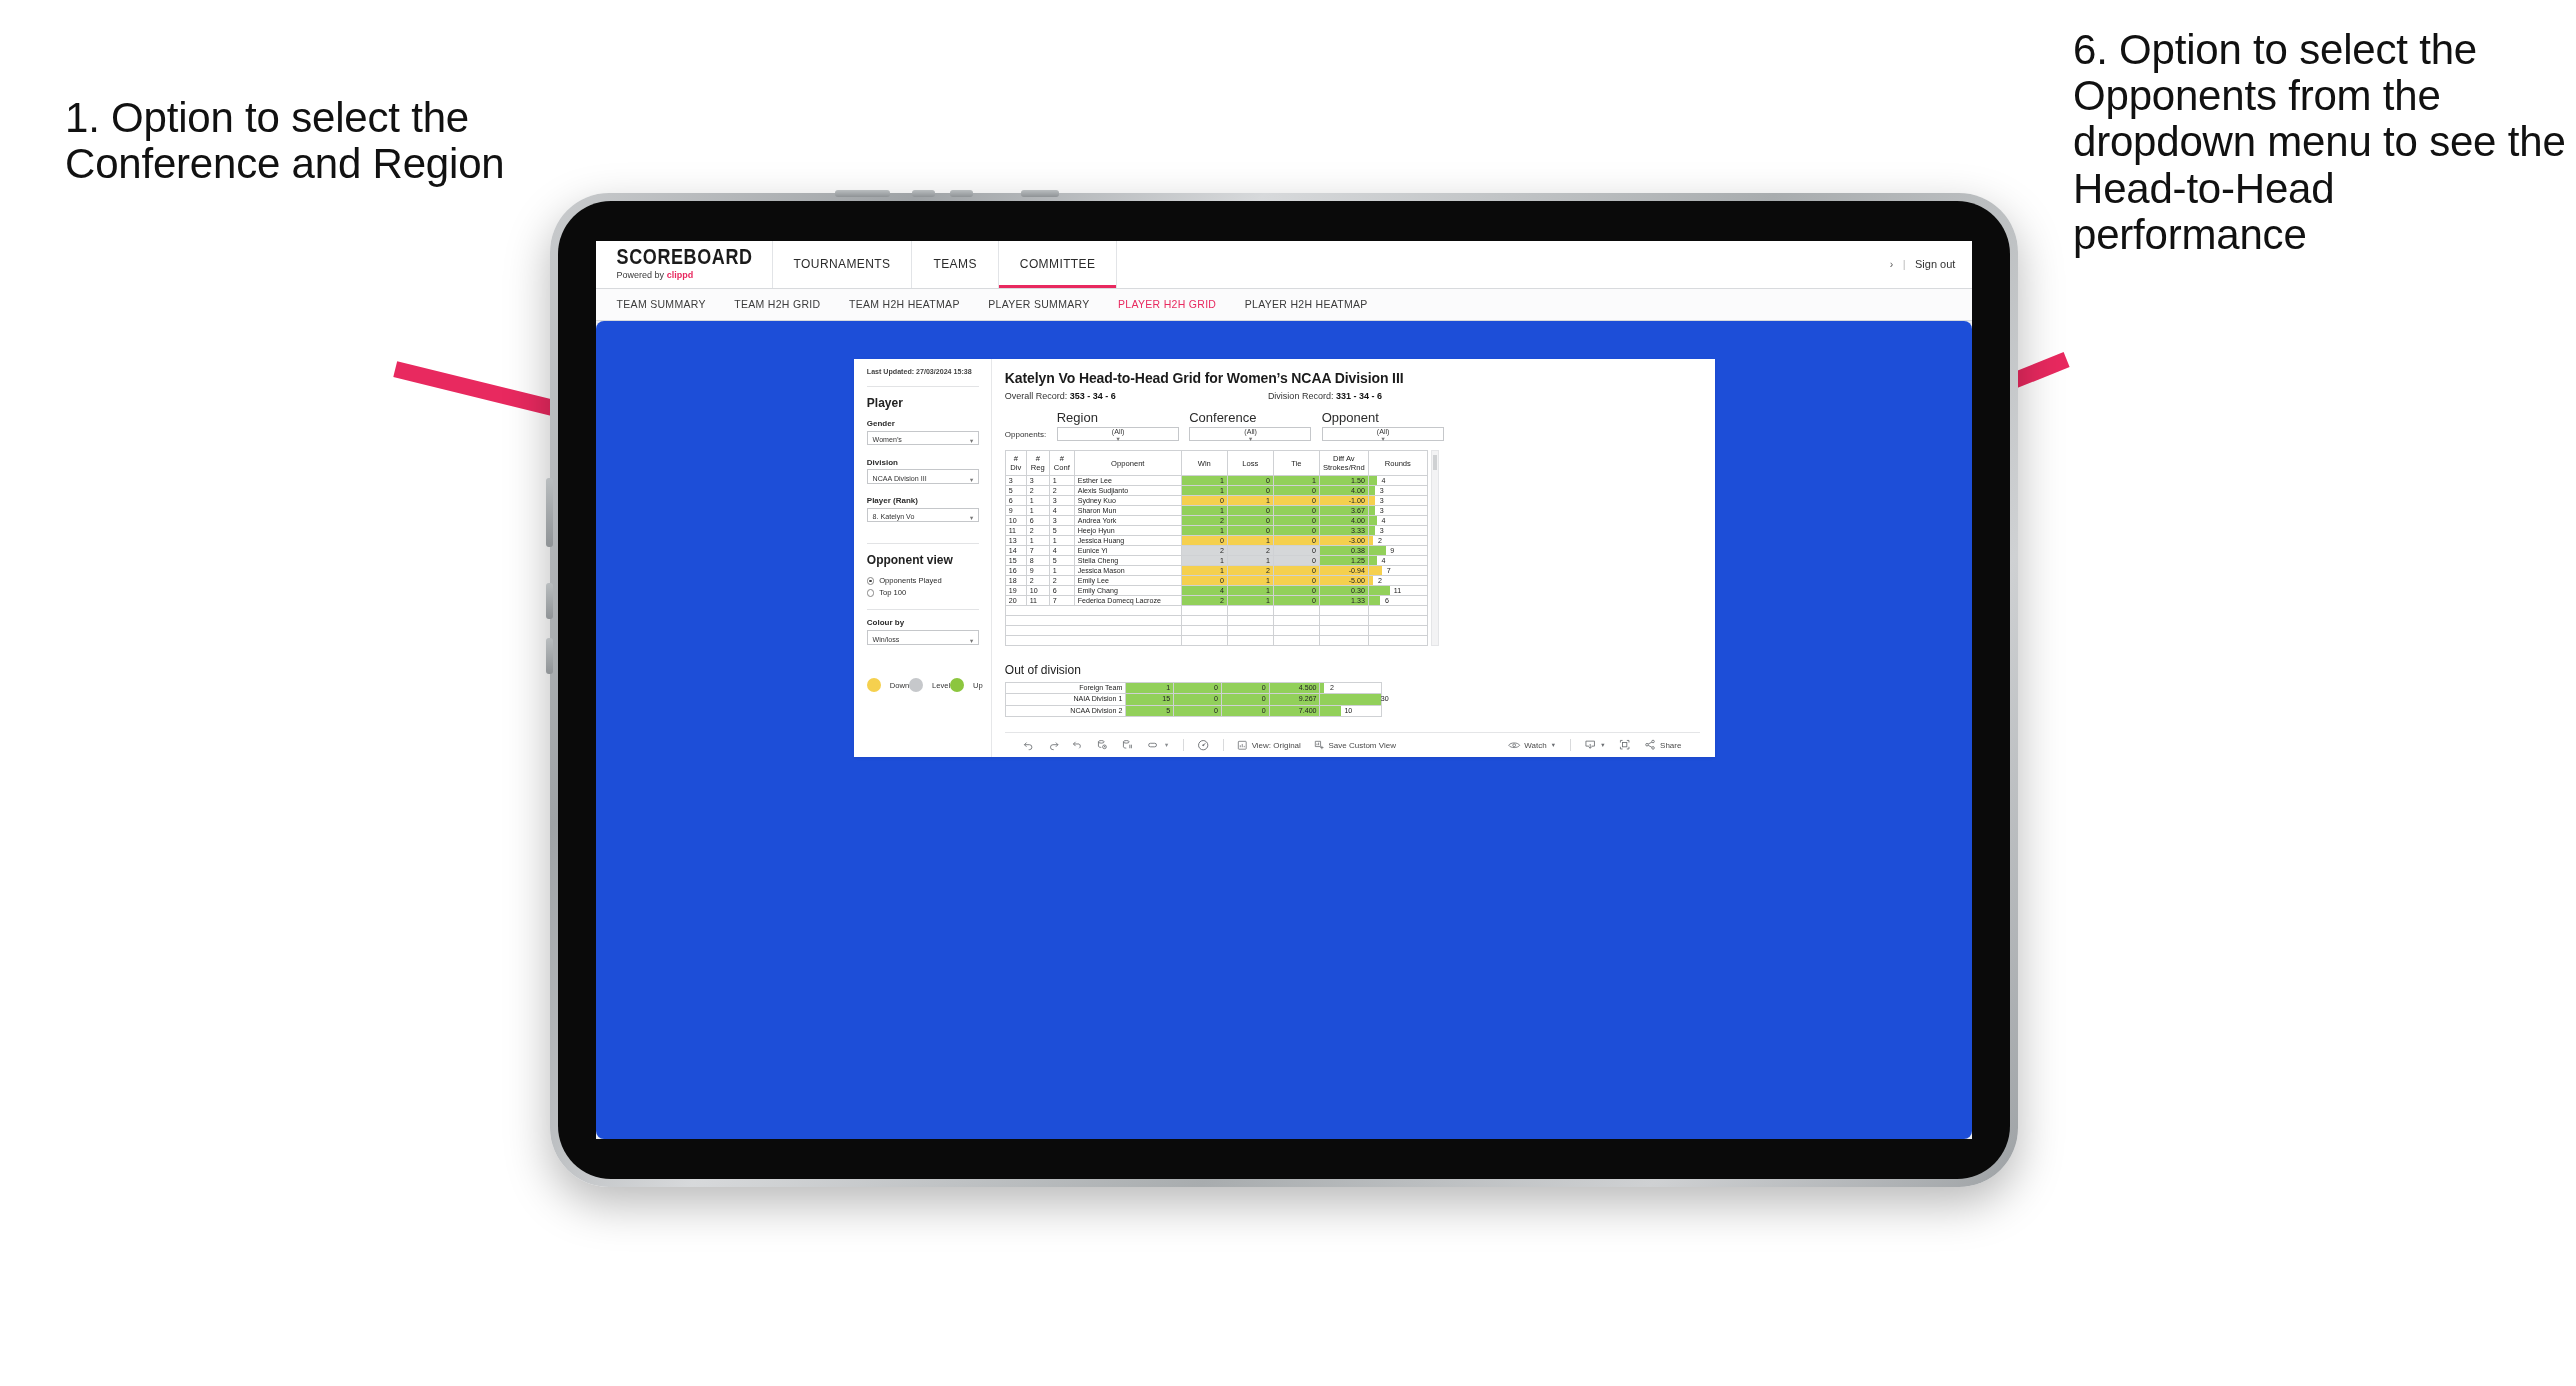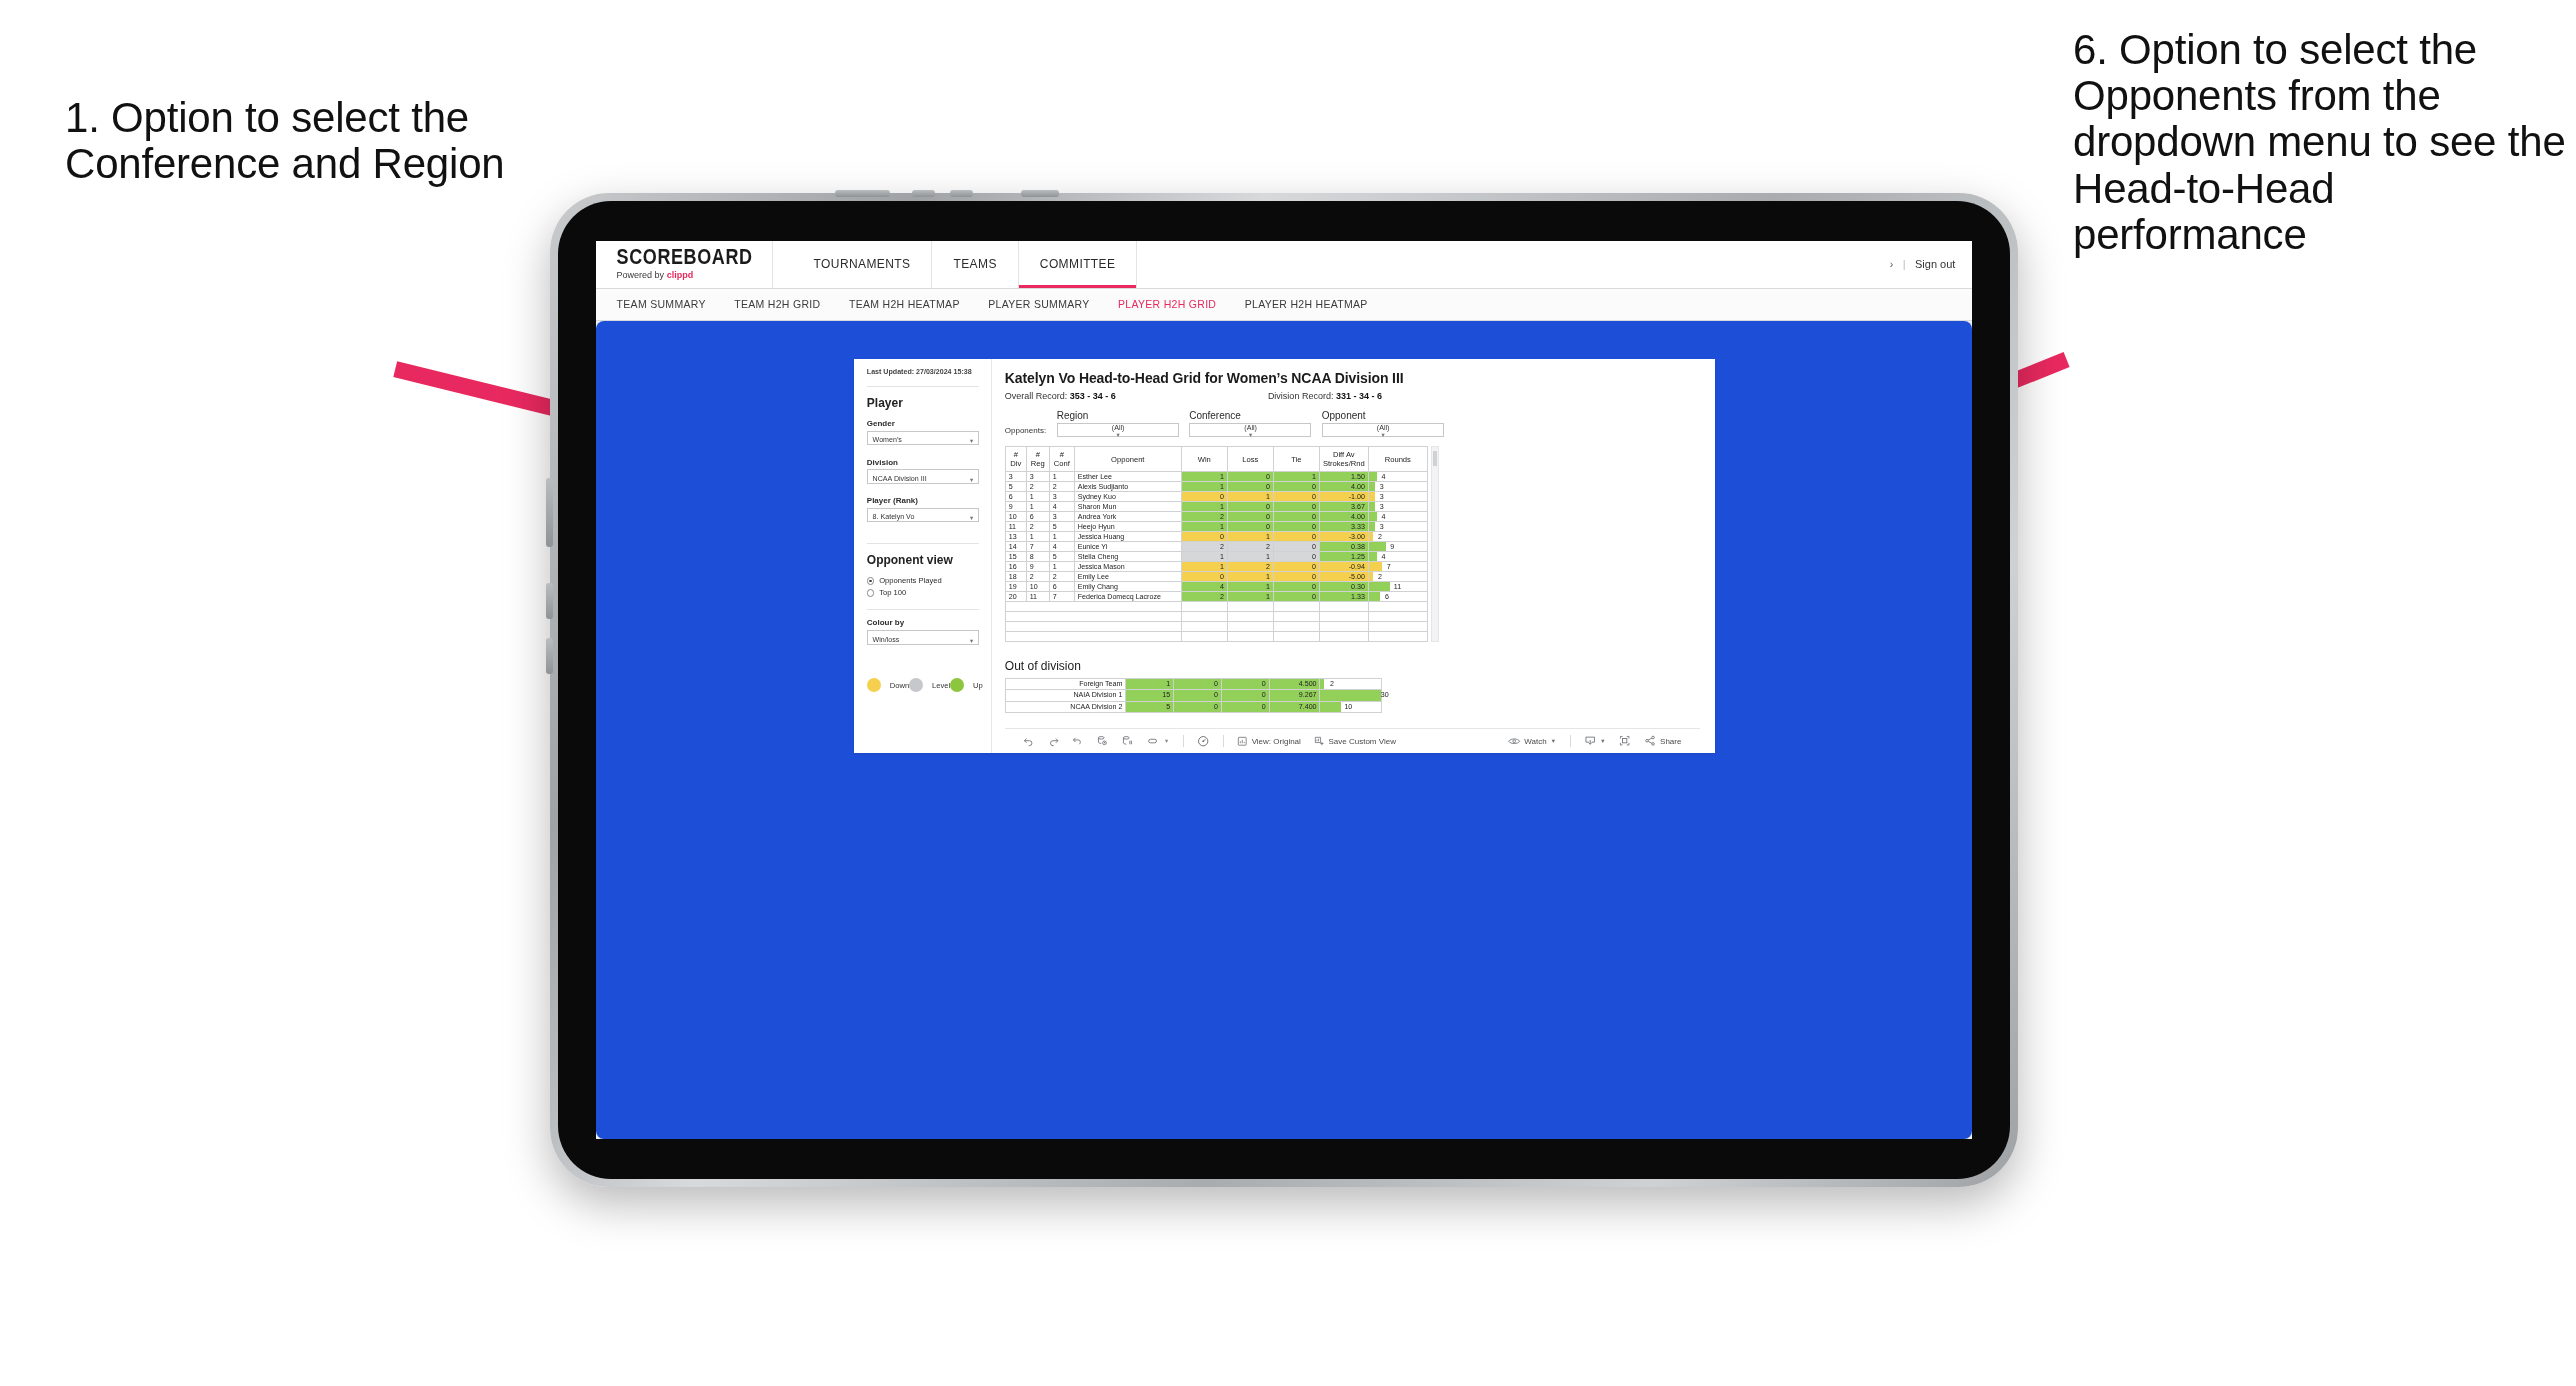"SCOREBOARD" .app-topbar { gap: 20px -> none }
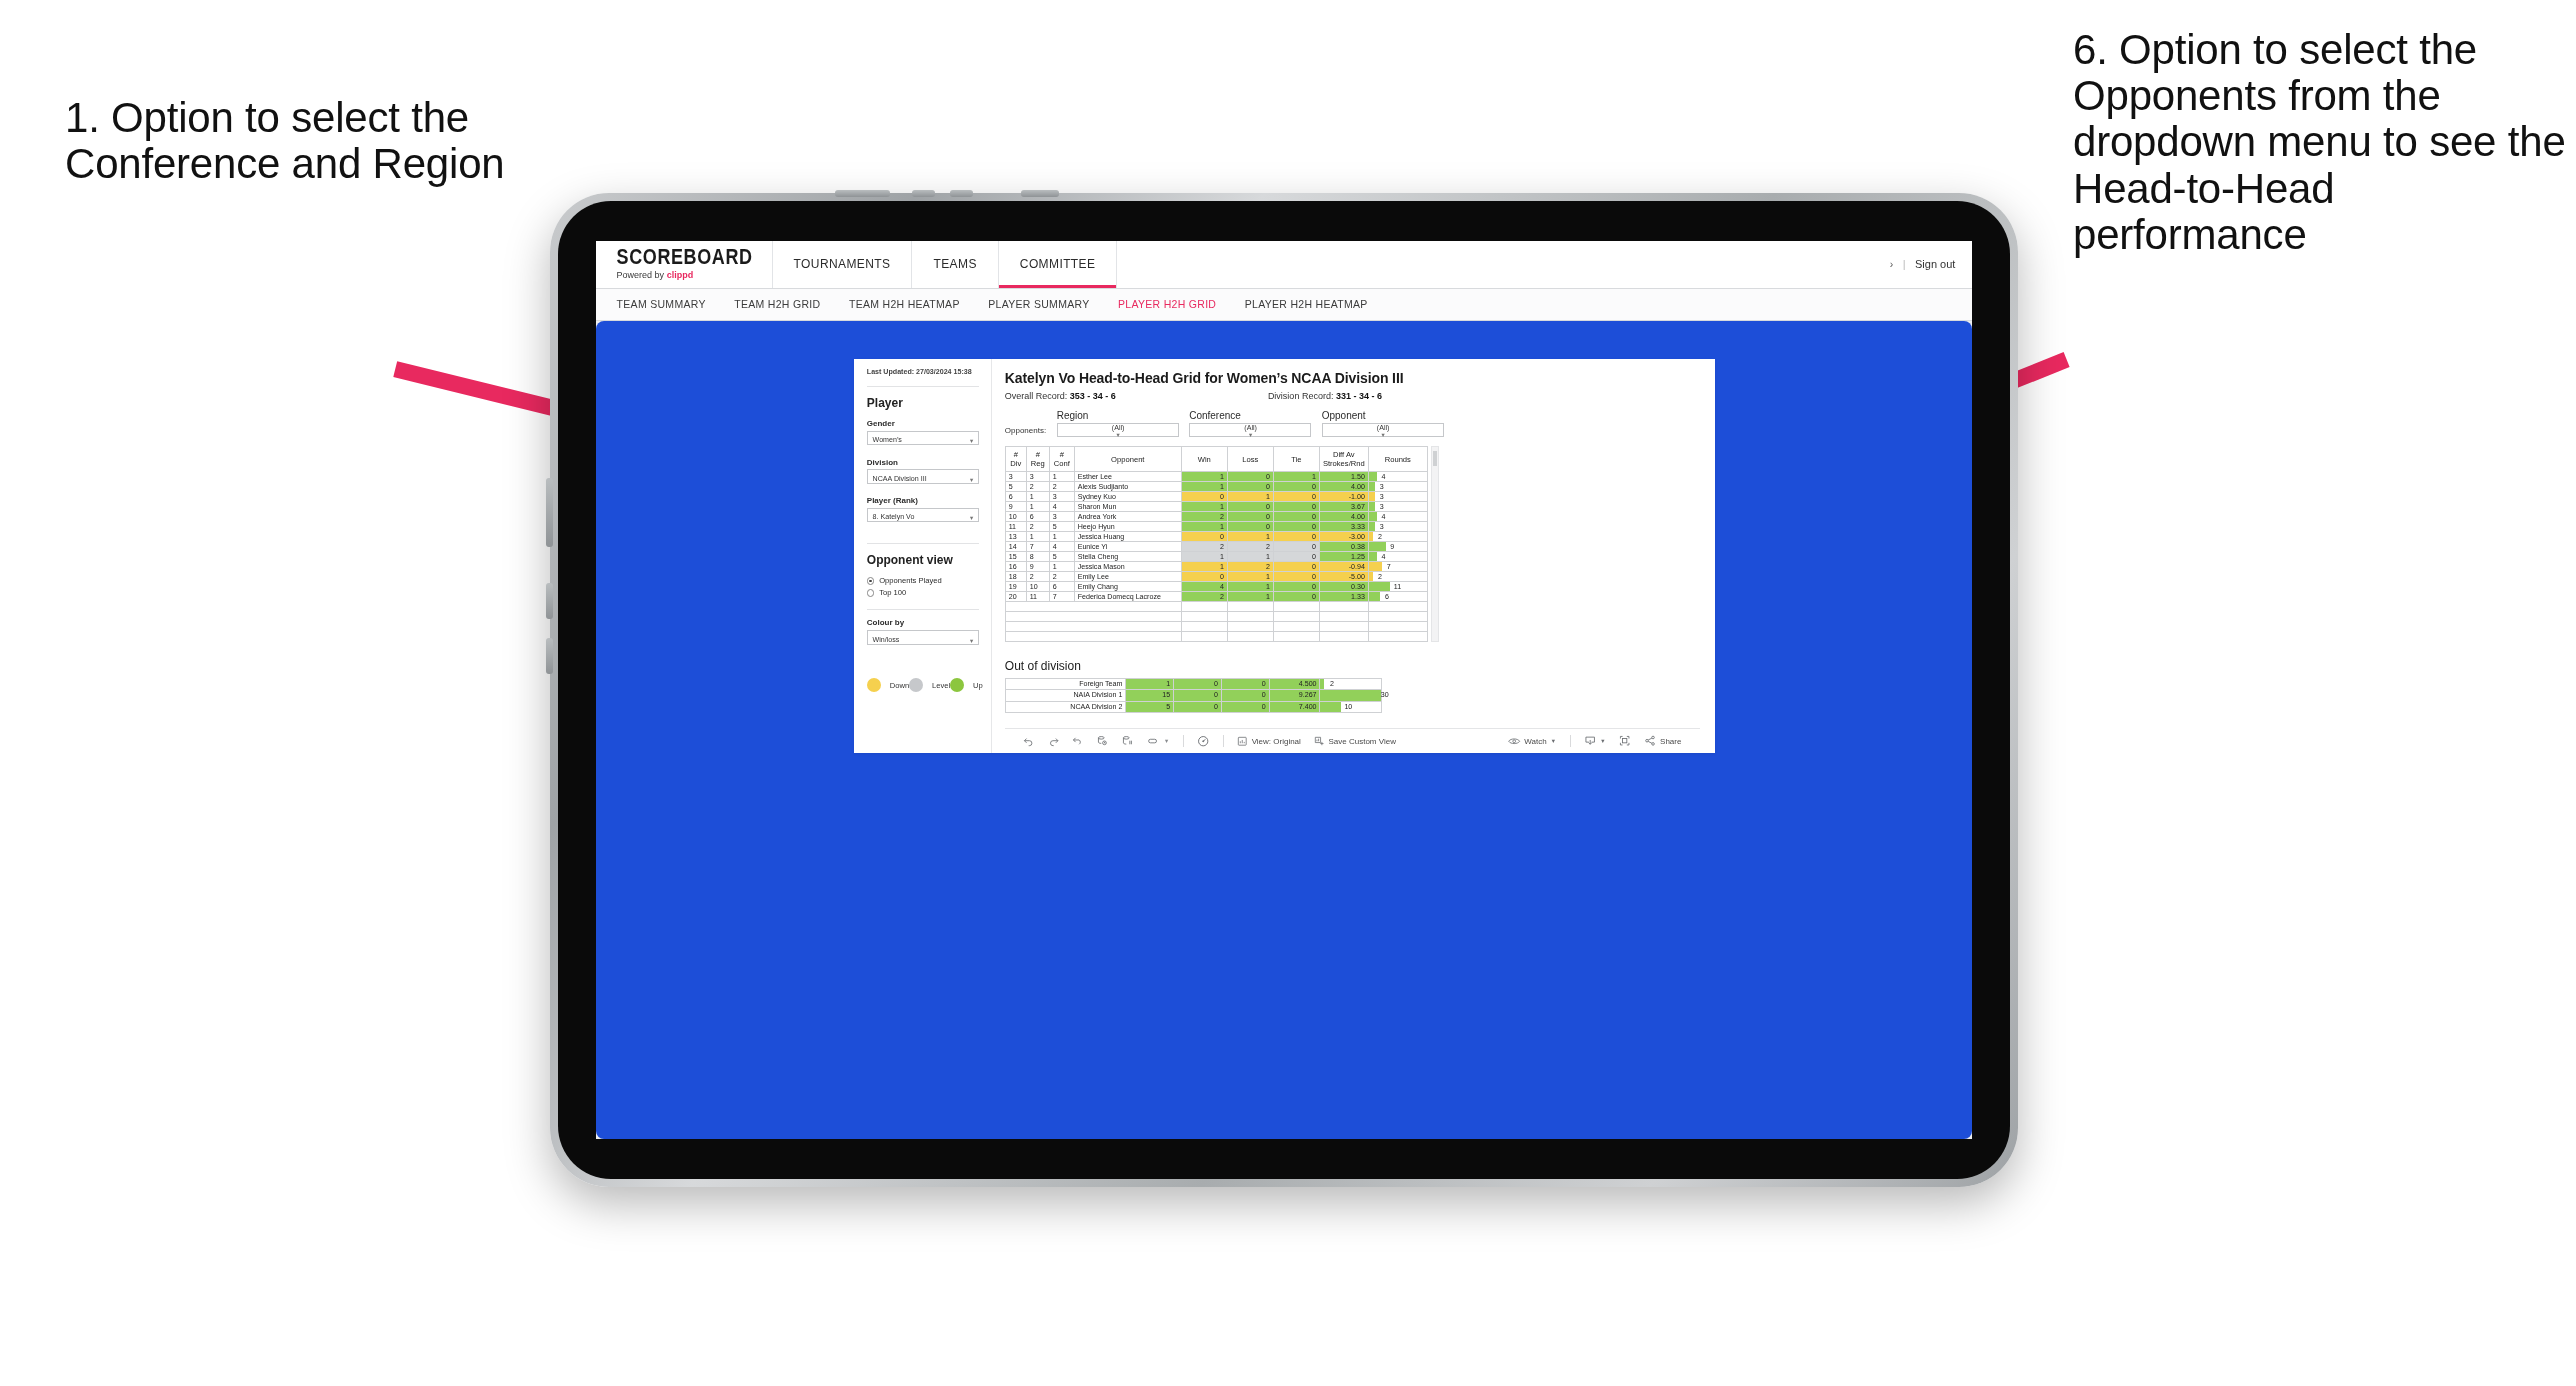"Region" .filter-label { font-size: 10px -> 13px }
